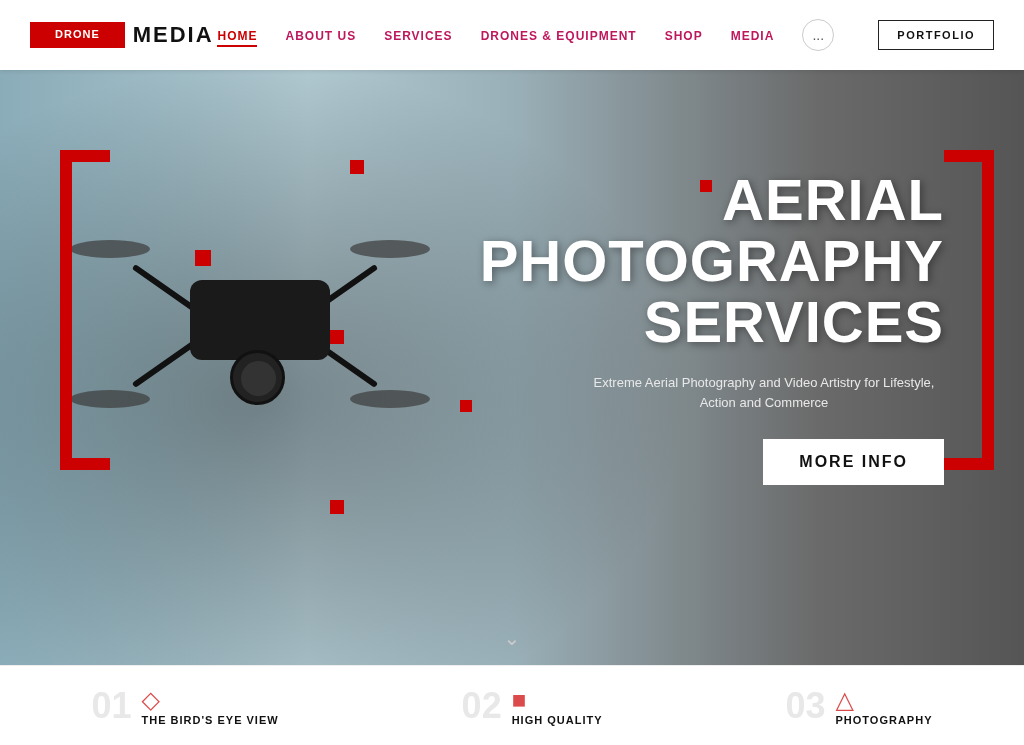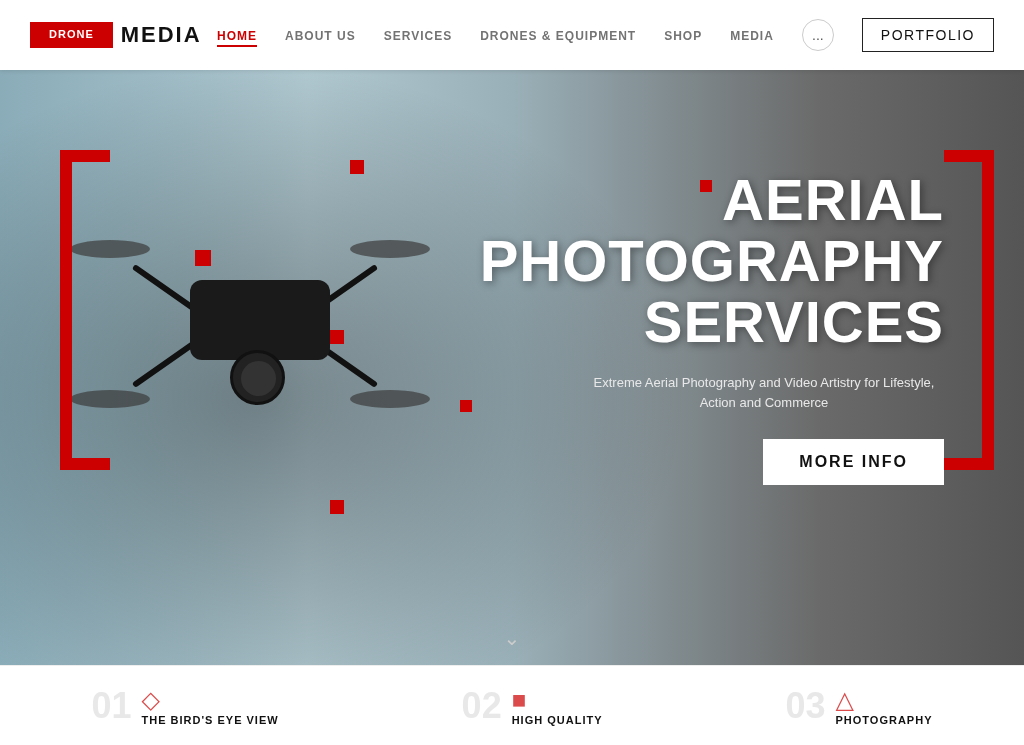"DRONE" .logo-box { padding: 6px 19px -> 6px 25px }
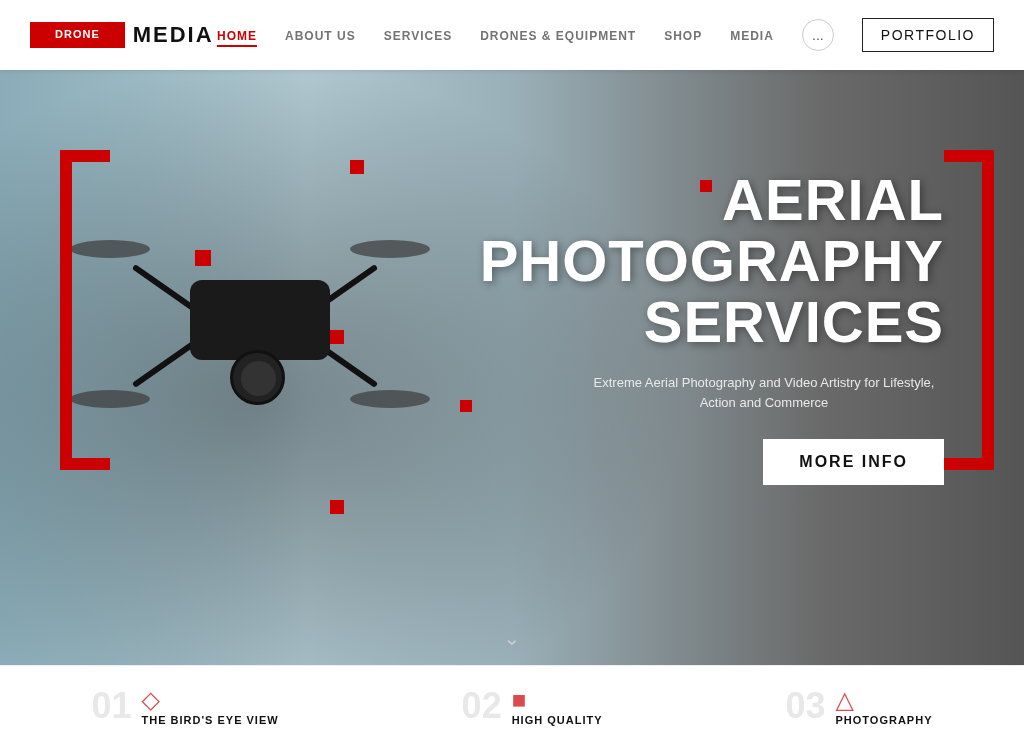"ABOUT US" .nav-links a { color: #737373 -> #be185d }
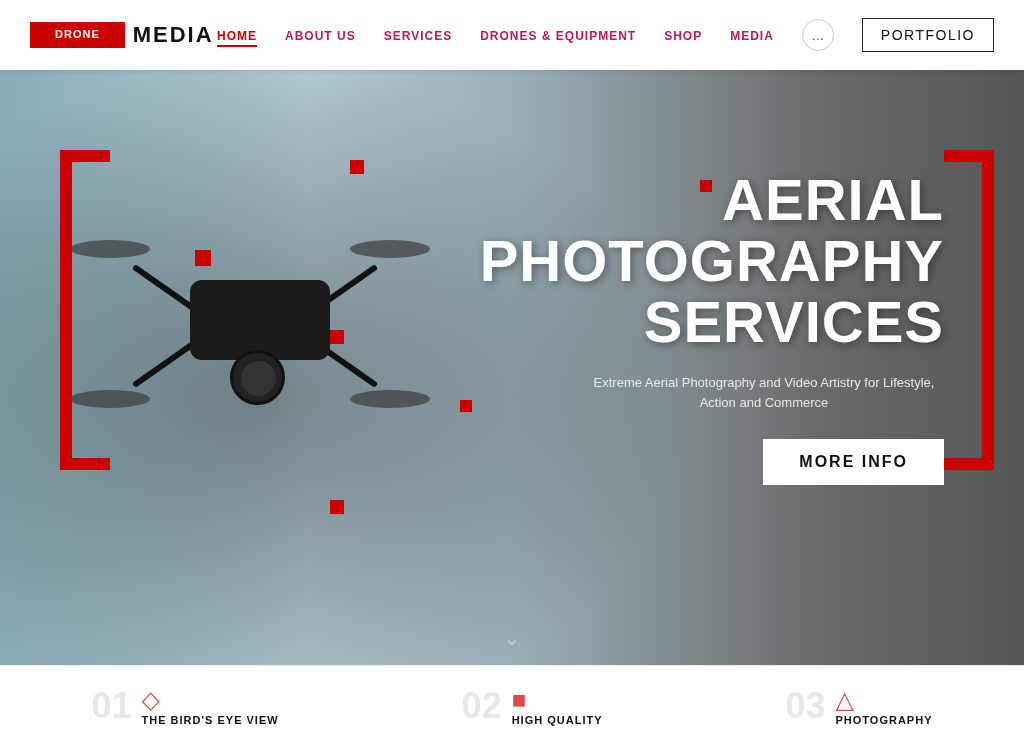"PORTFOLIO" .nav-portfolio { font-size: 14px -> 11px; font-weight: 400 -> 700; margin-left: none -> 16px }
